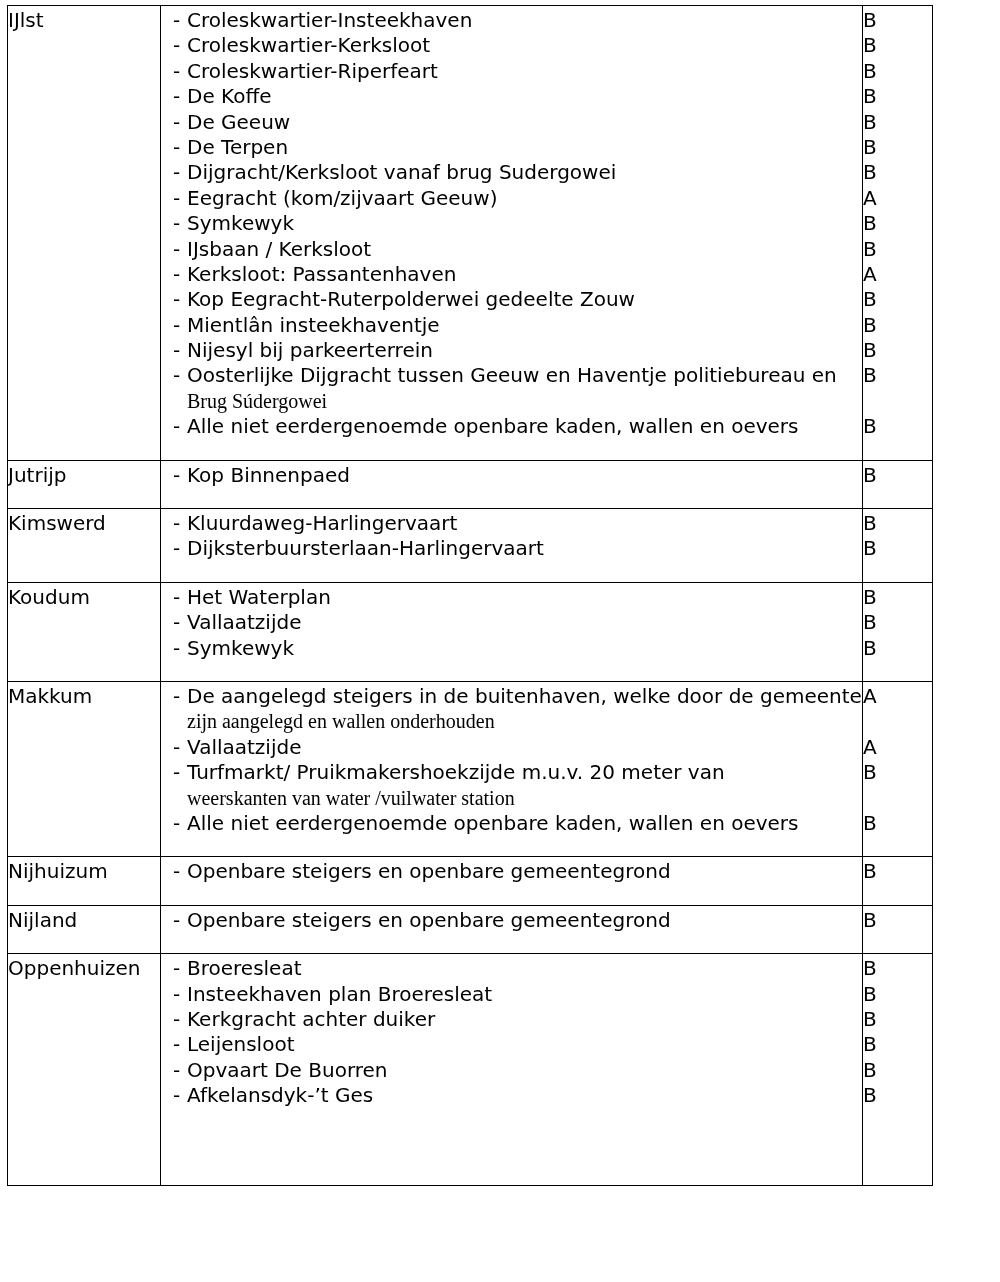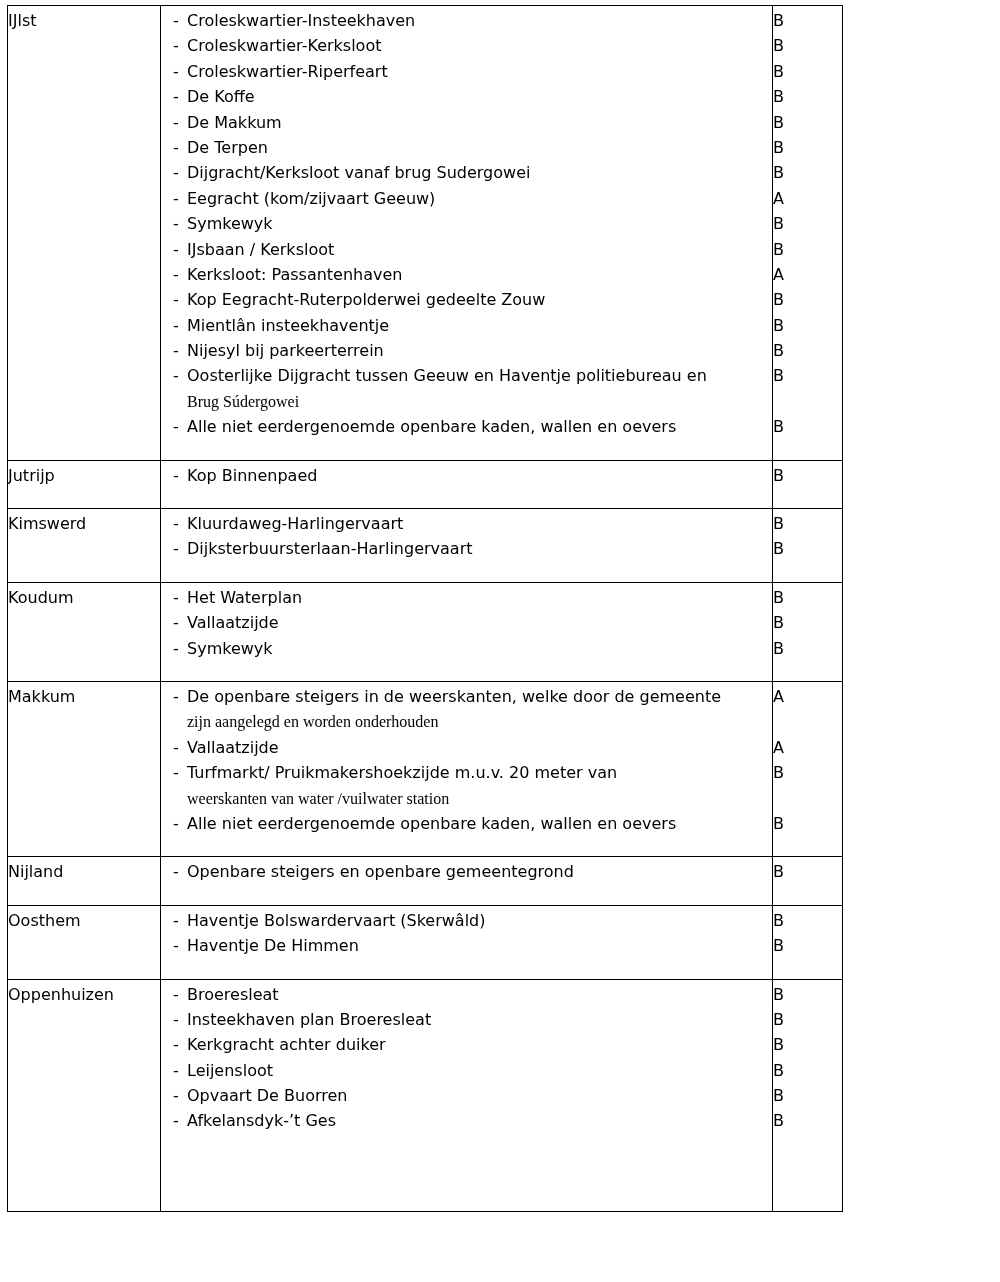"IJlst" table.grid td { font-size: 16px -> 20px }
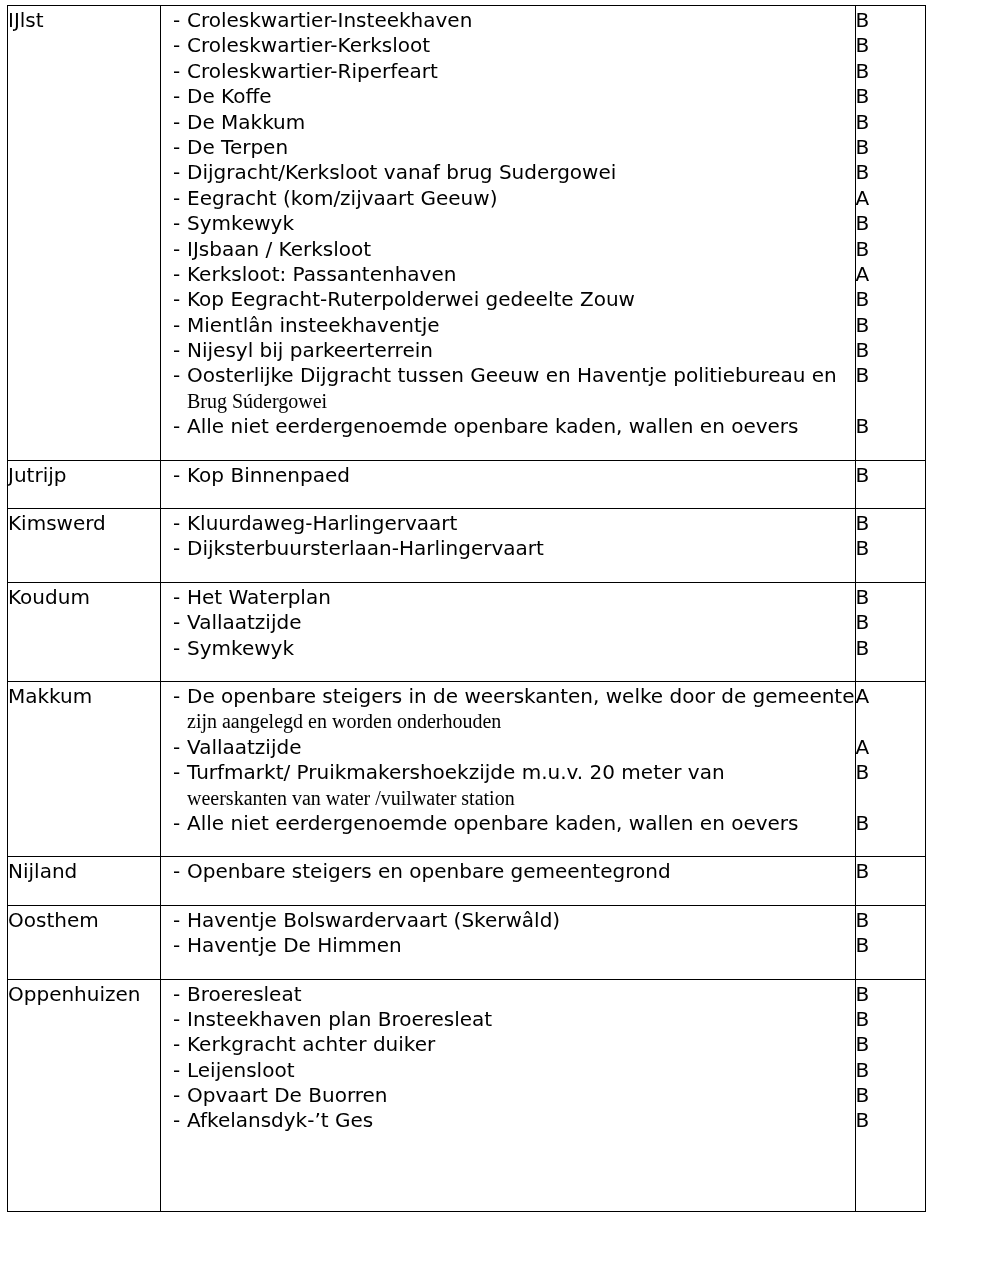"De Makkum" span.txt { text: Makkum -> Geeuw }
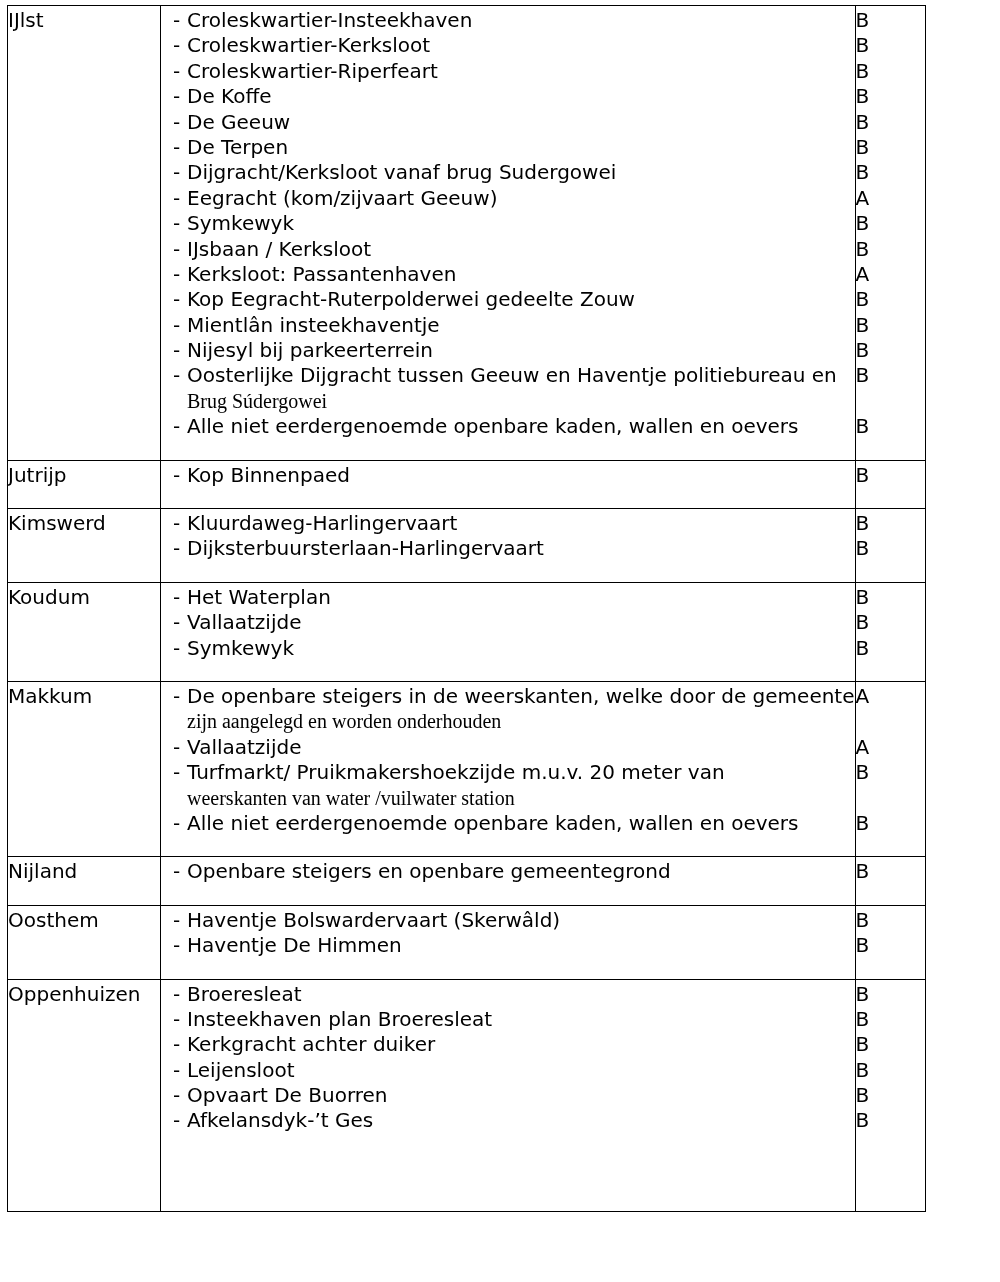"De openbare steigers in de" span.txt { text: openbare steigers in de weerskanten -> aangelegd steigers in de buitenhaven }
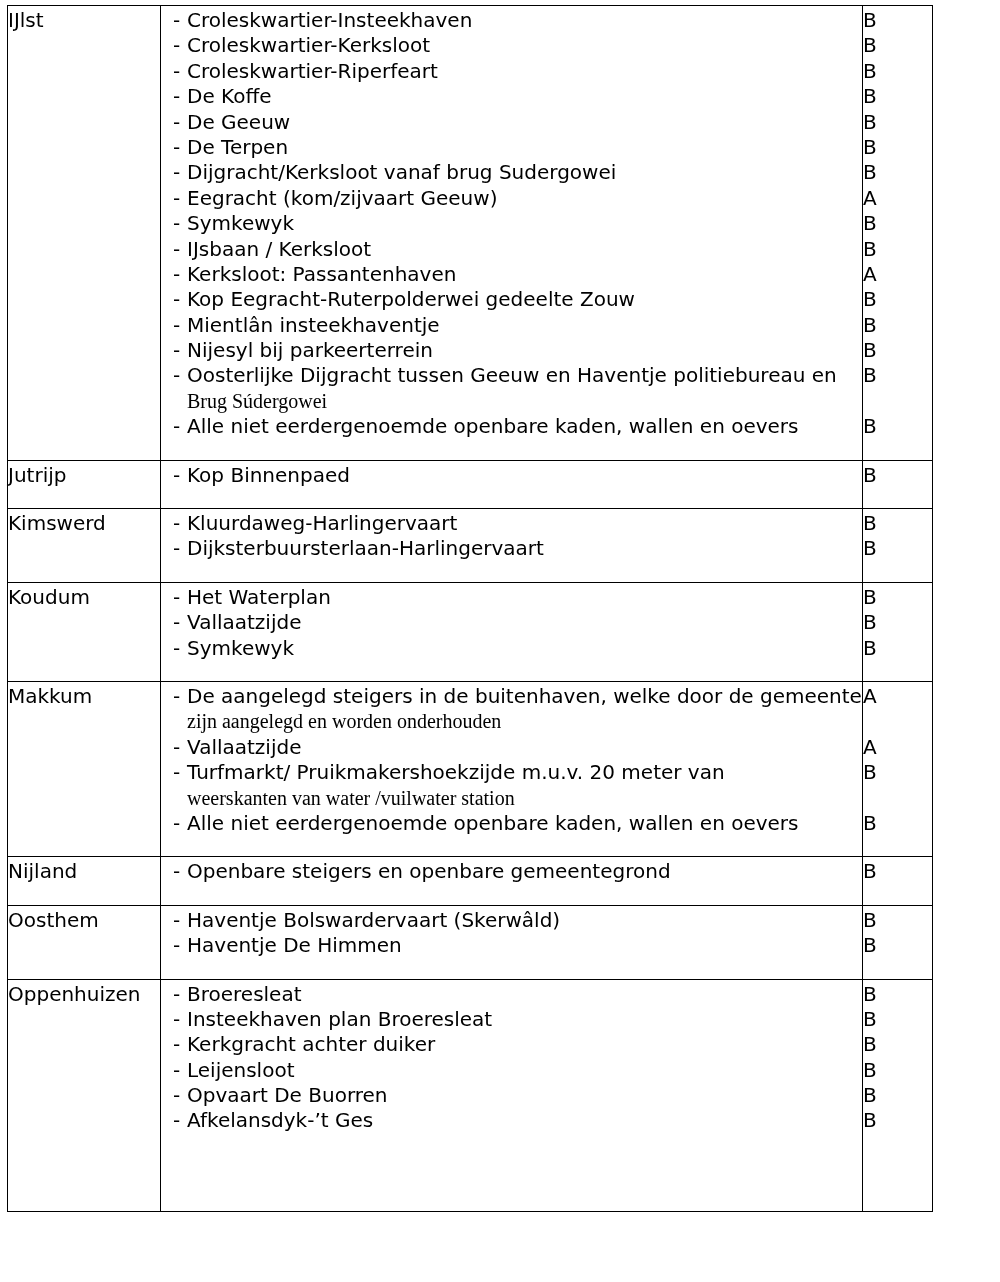"zijn aangelegd en worden onderhouden" span.txt { text: worden -> wallen }
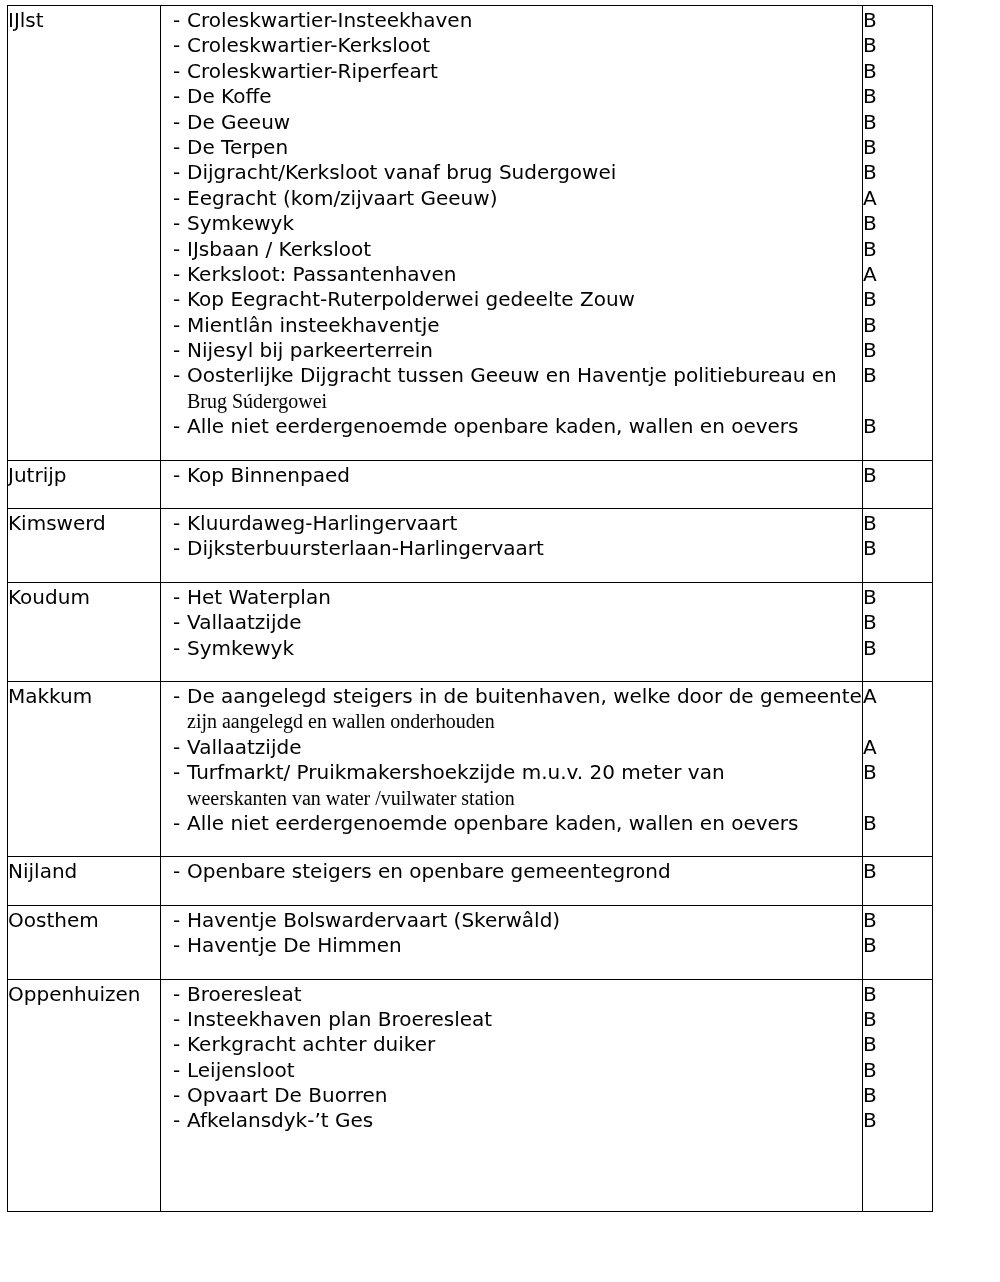"Nijhuizum" tr { html: none -> <tr> <td>Nijhuizum</td> <td> <div><span>-</span><span>Openbare steigers en openbare gemeentegrond</span></div> </td> <td> <div>B</div> </td> </tr> }
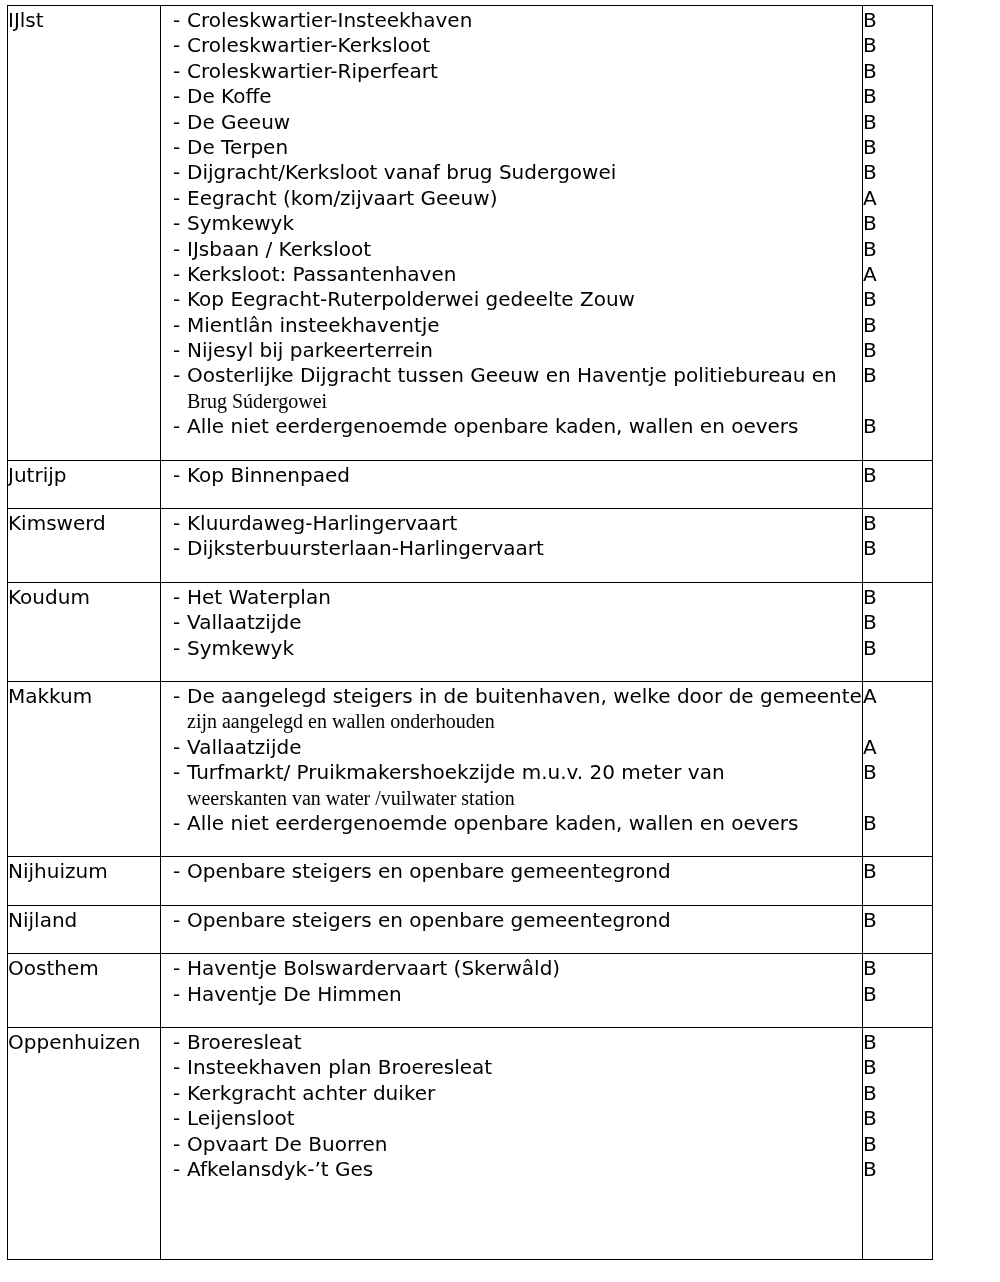"Oosthem" tr { html: <tr> <td>Oosthem</td> <td> <div><span>-</span><span>Haventje Bolswardervaart (Skerwâld)</span></div> <div><span>-</span><span>Haventje De Himmen</span></div> </td> <td> <div>B</div> <div>B</div> </td> </tr> -> none }
